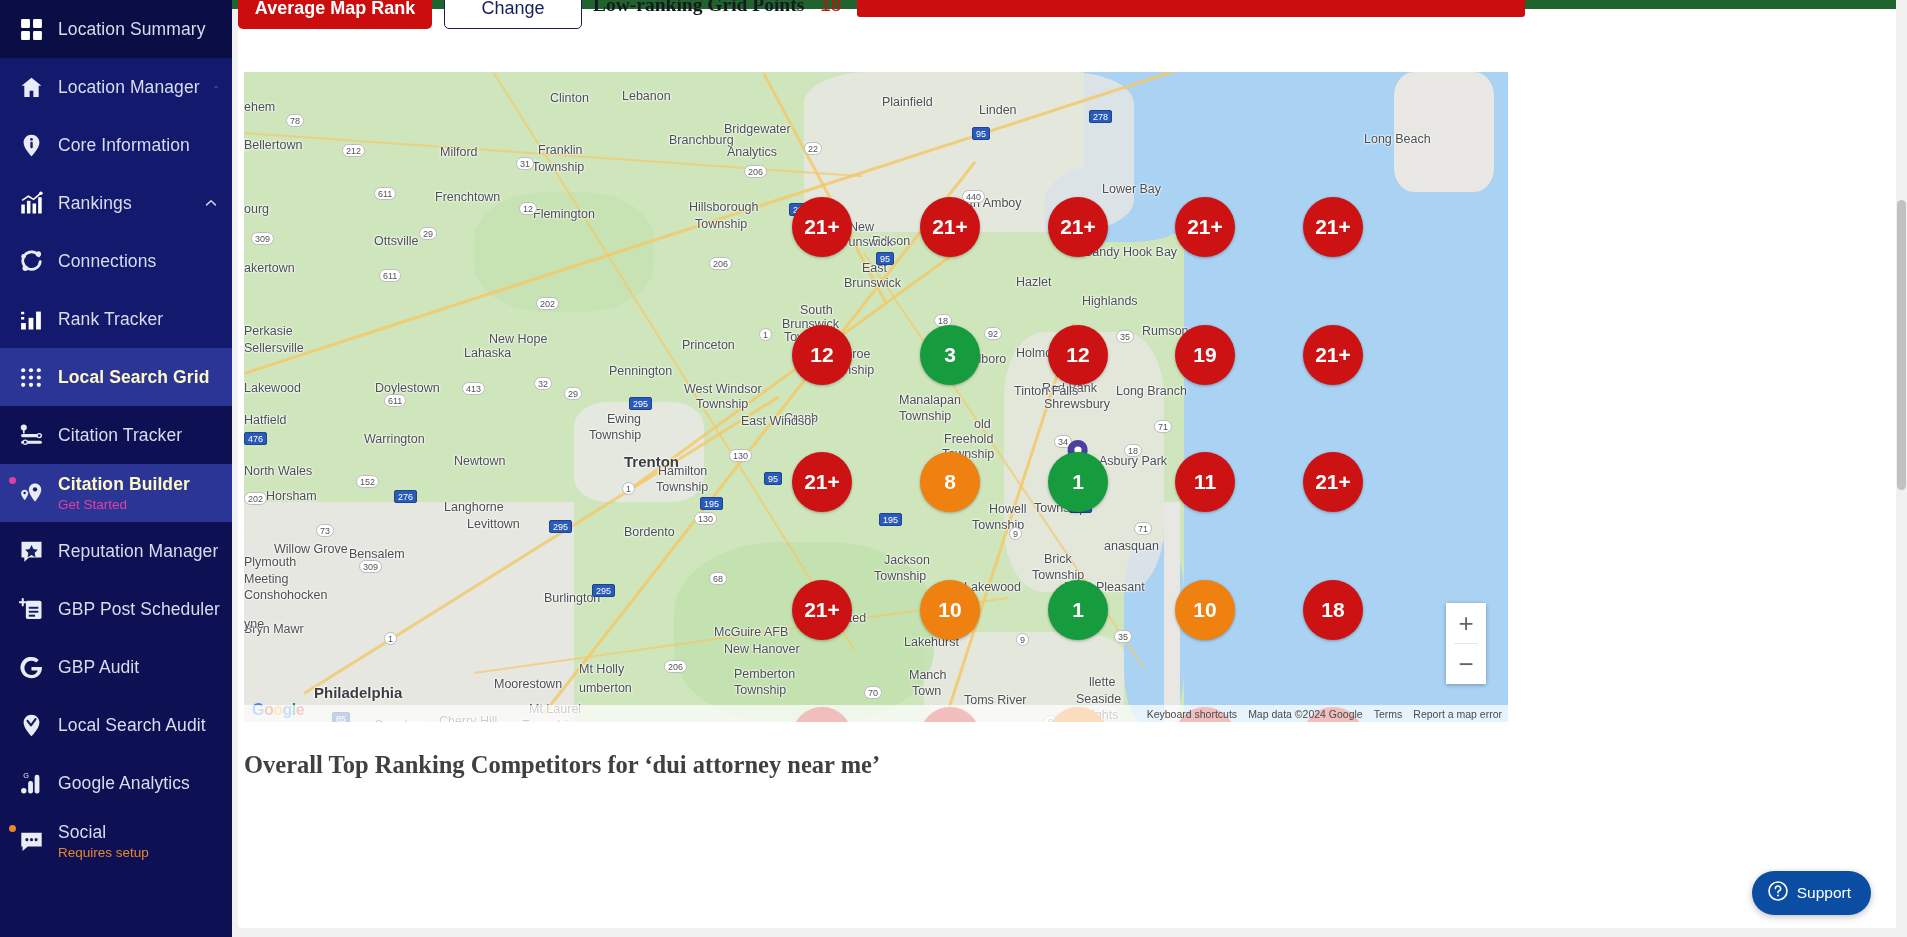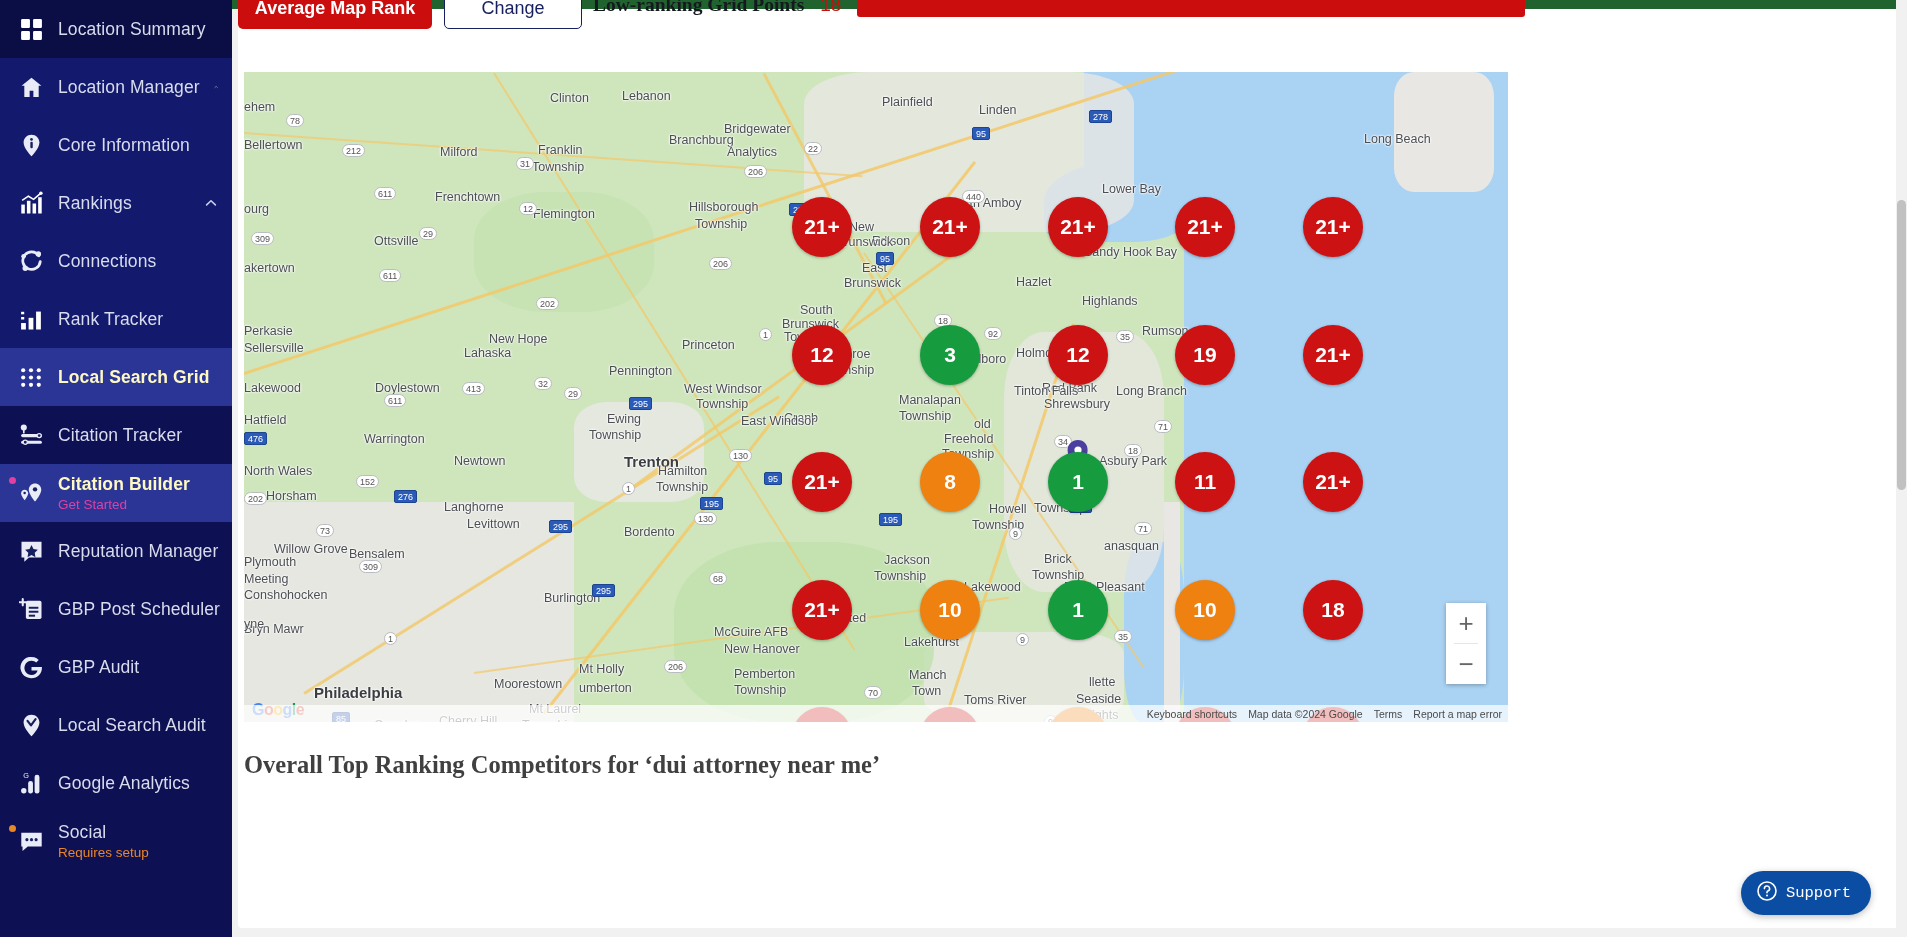"Support" .support { font-family: Liberation Mono, monospace -> Liberation Sans, sans-serif }
